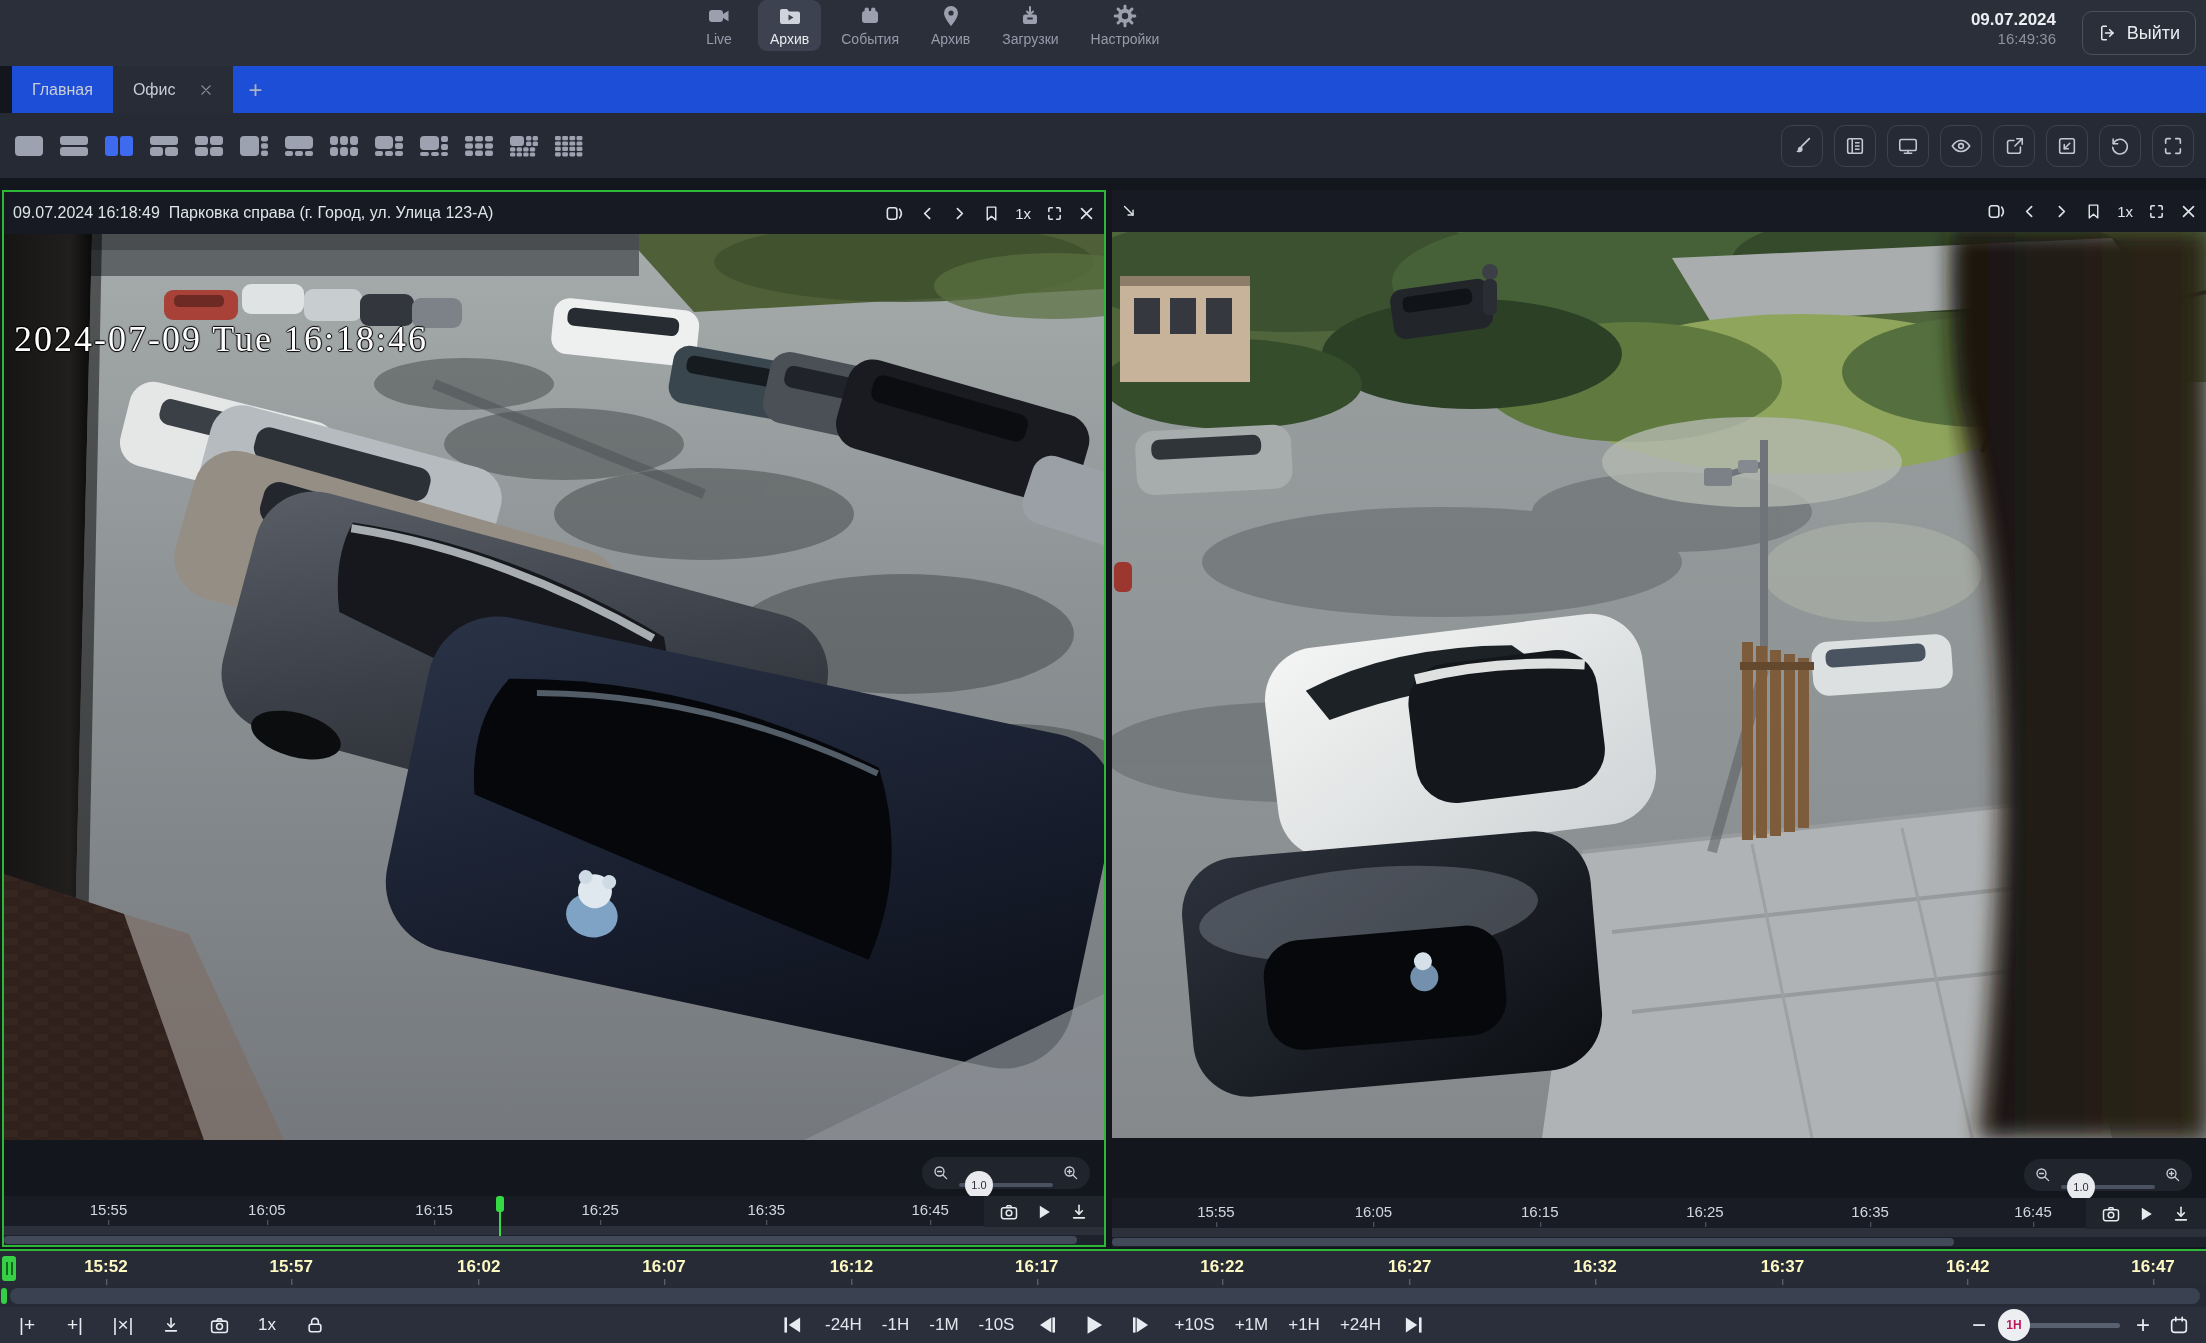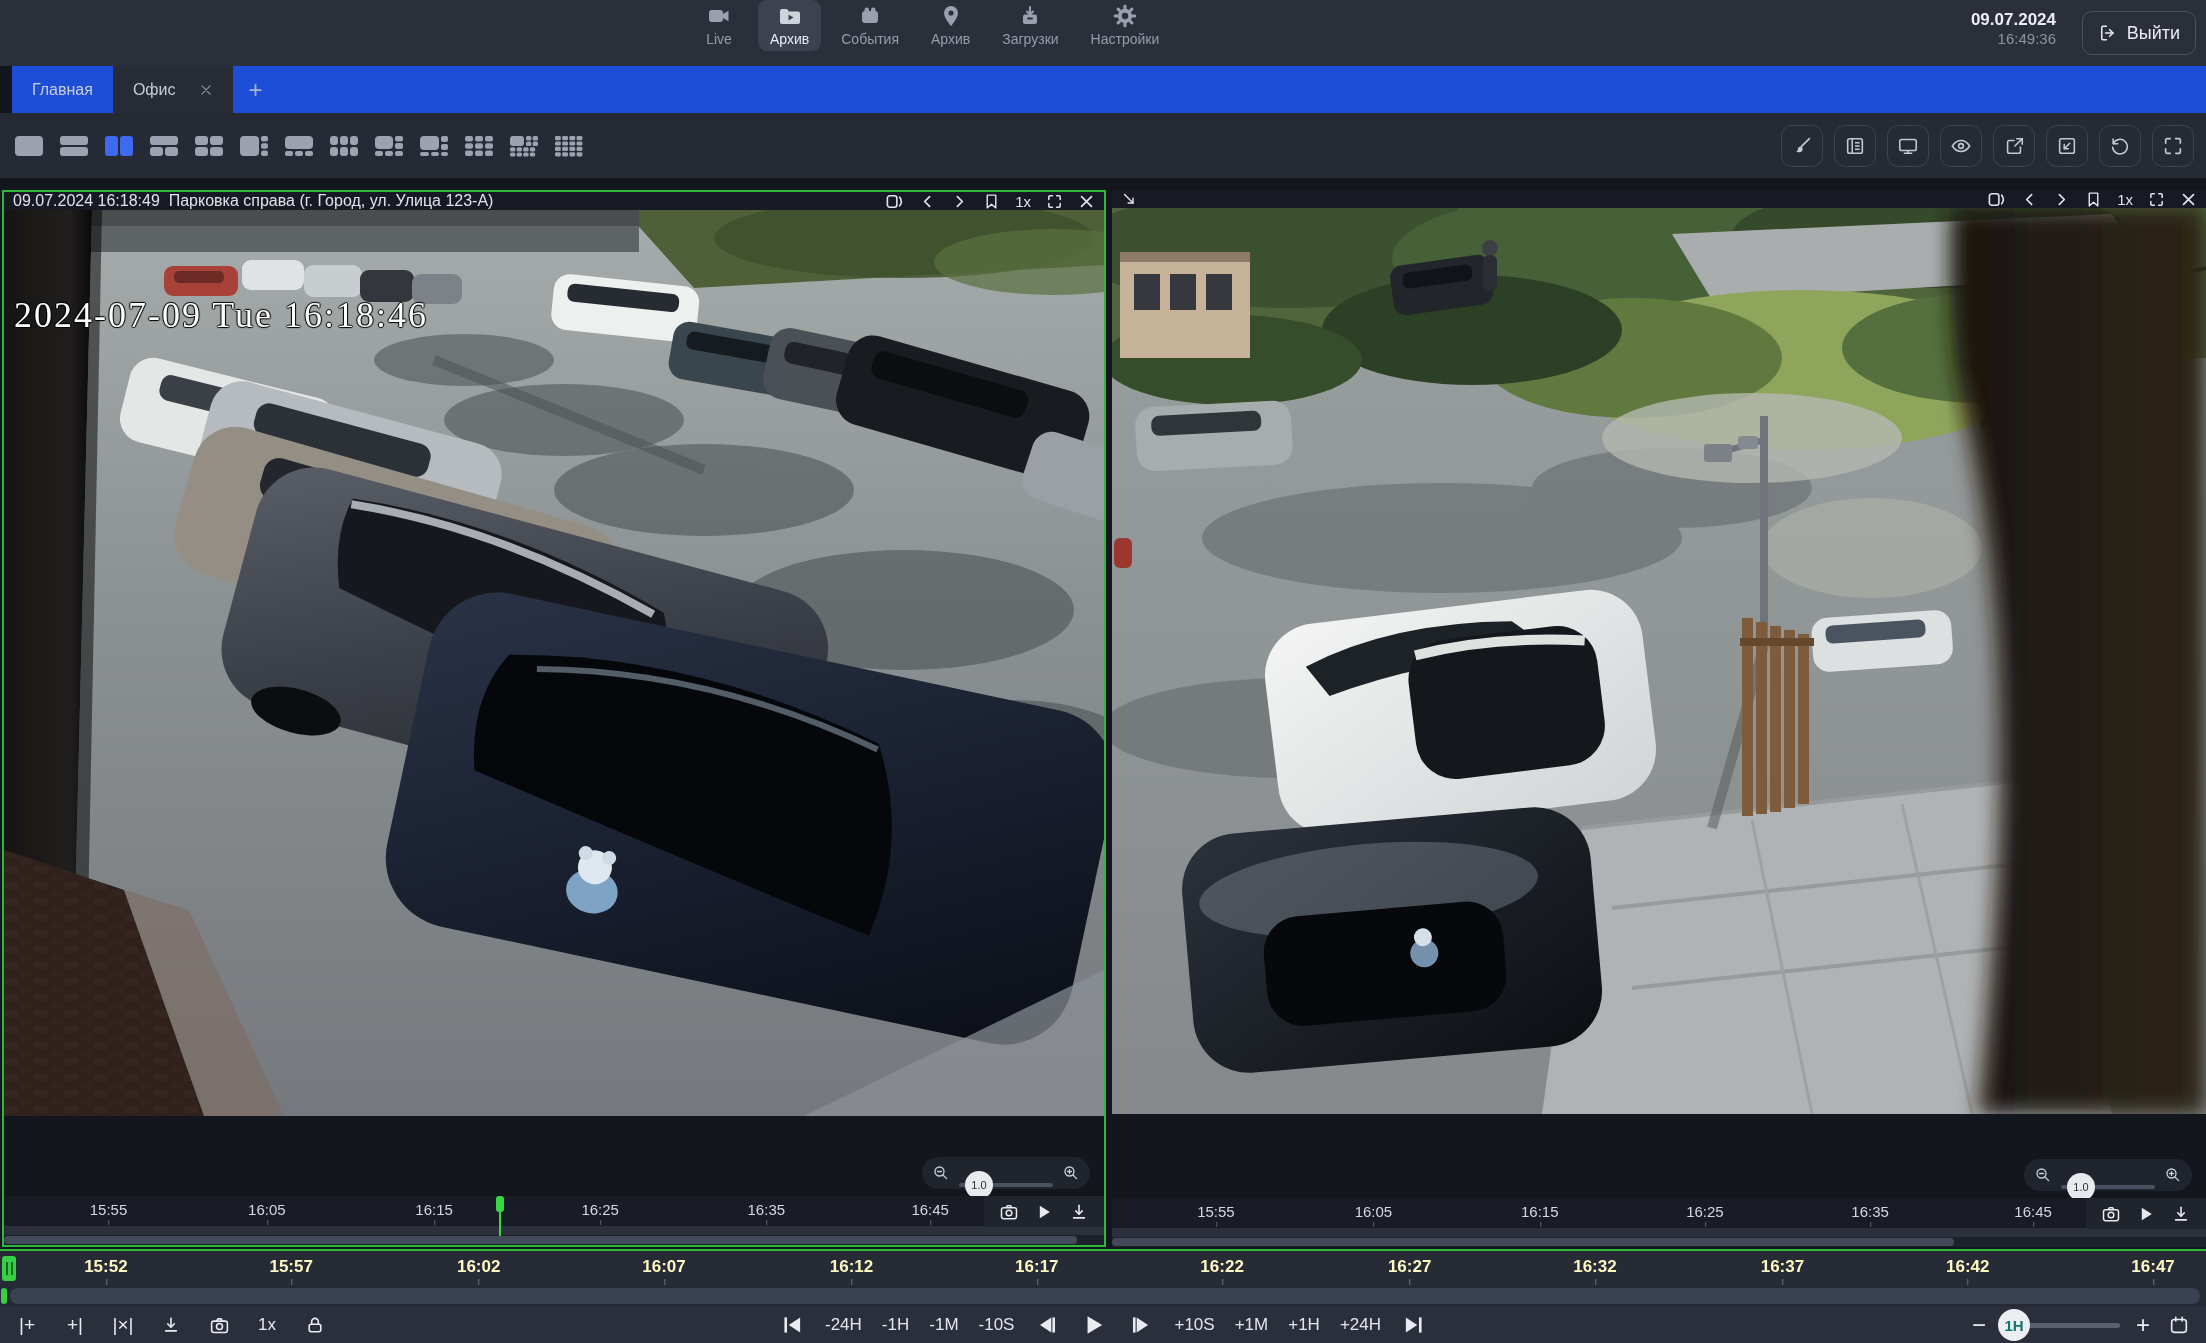"09.07.2024 16:18:49 Парковка справа (г." .cam-header { height: 18px -> 42px }
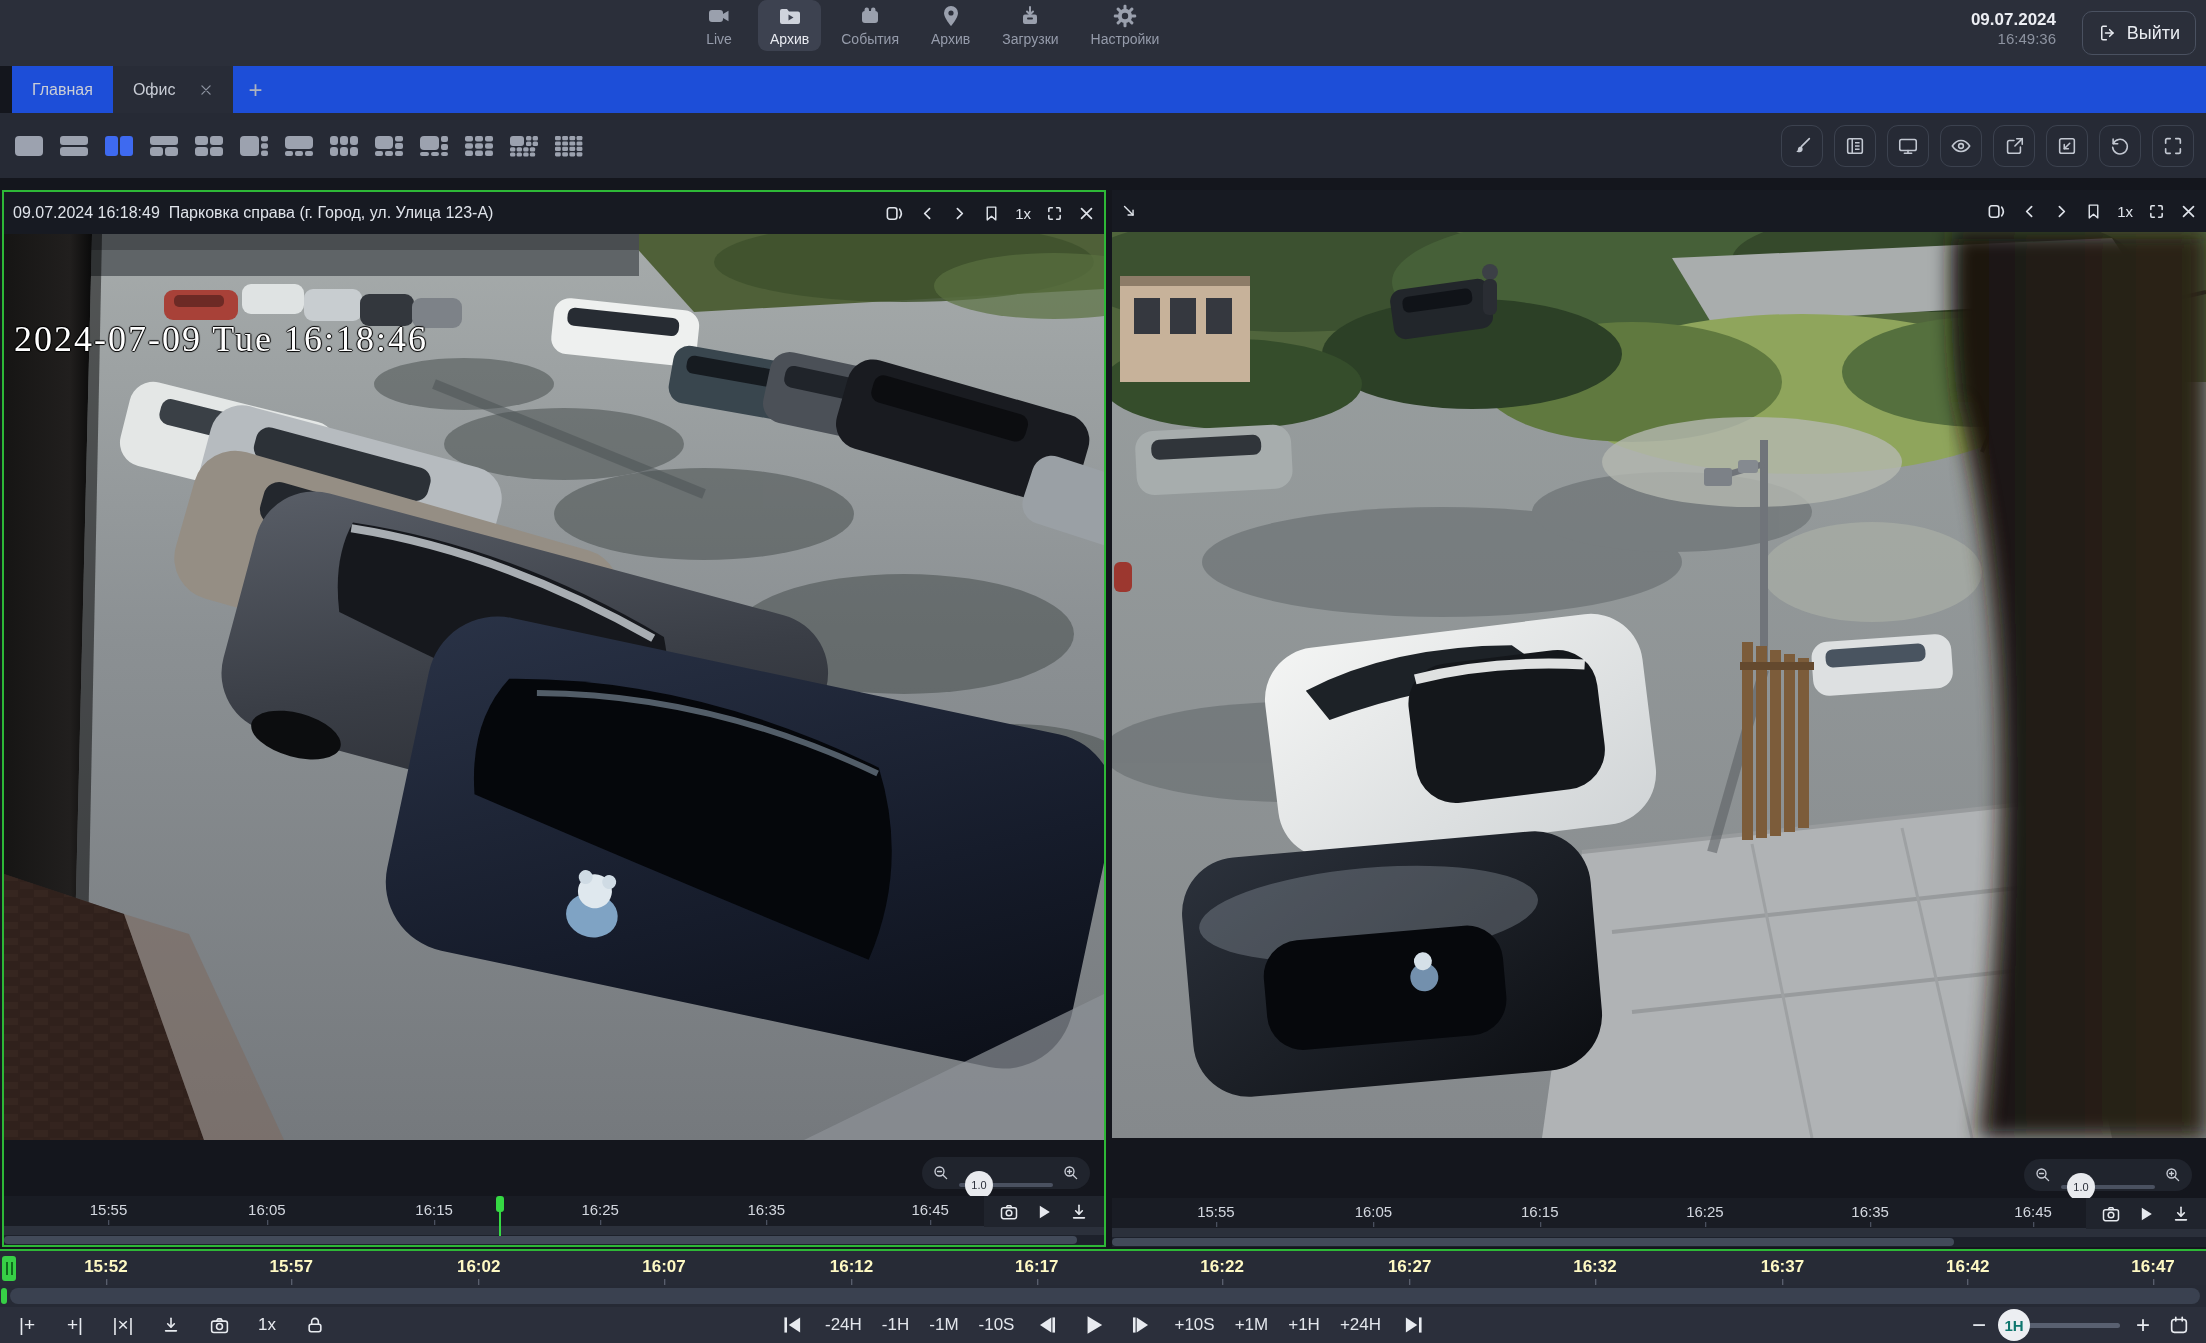"1H" .rangehandle { color: #0f766e -> #be185d; font-size: 15px -> 12px }
